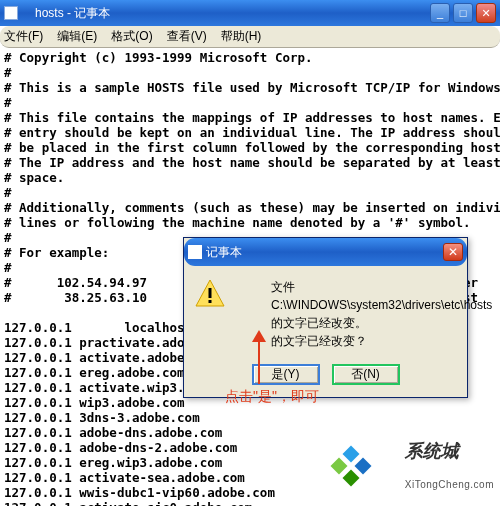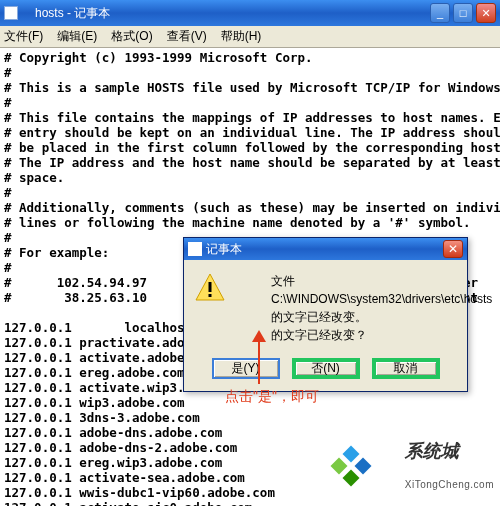"文件(F)" .menubar { border-radius: none -> 9px }
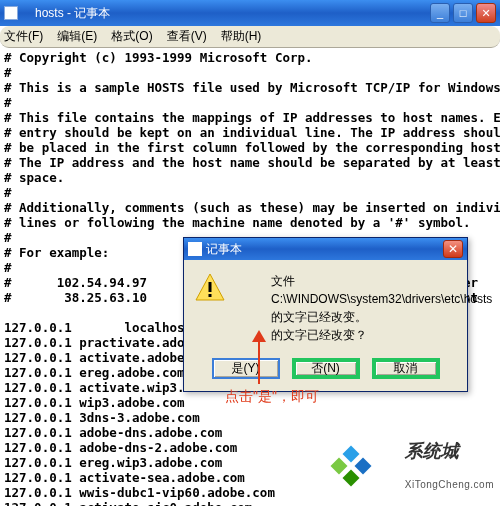"记事本" .dialog .dtitle { border-radius: none -> 11px; height: 22px -> 28px }
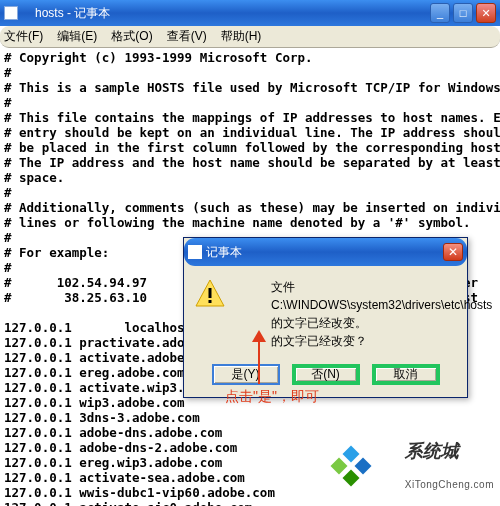"否(N)" .winbtn { border: 4px solid #22c55e -> 2px solid #22c55e }
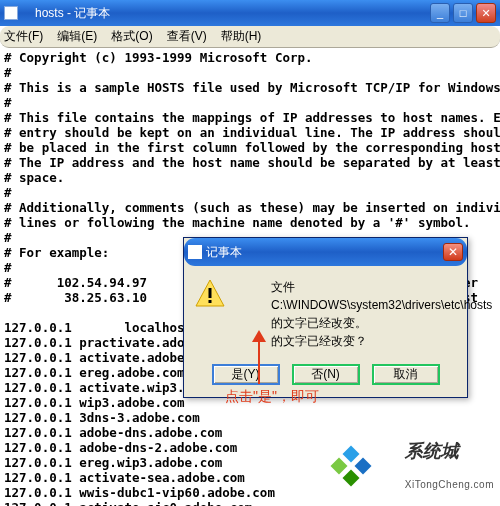"取消" div.winbtn { html: <div>取消</div> -> none }
